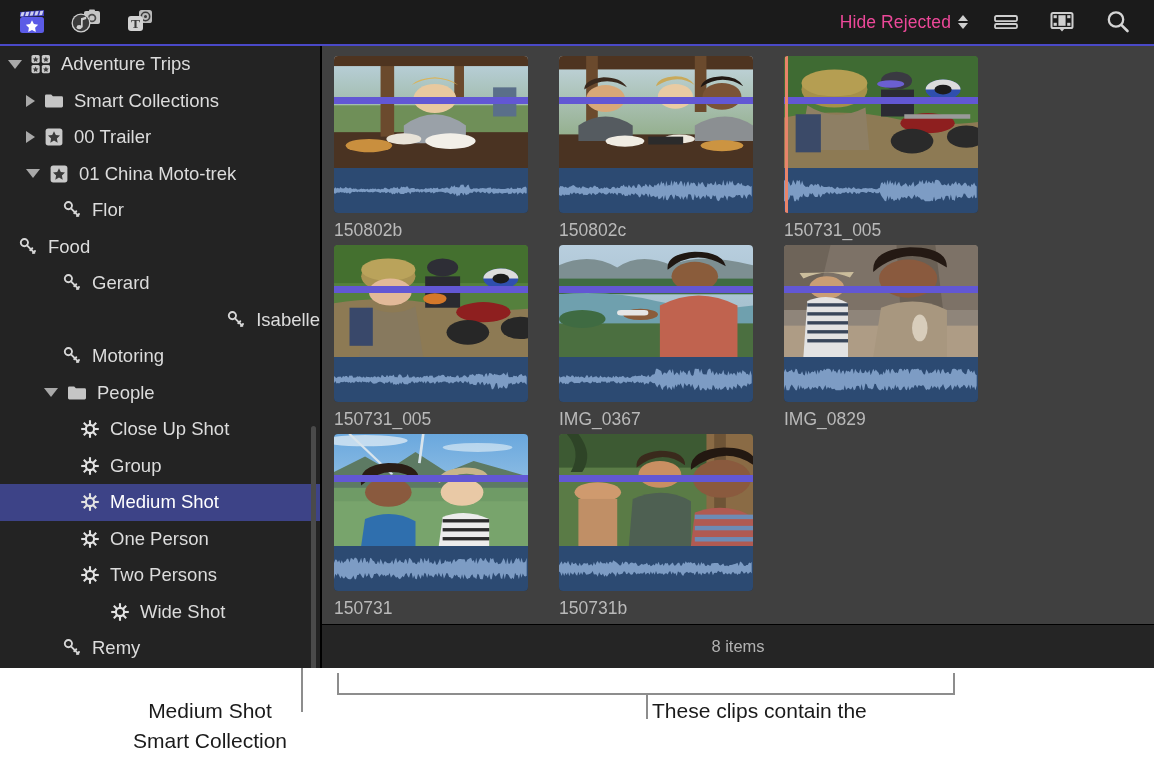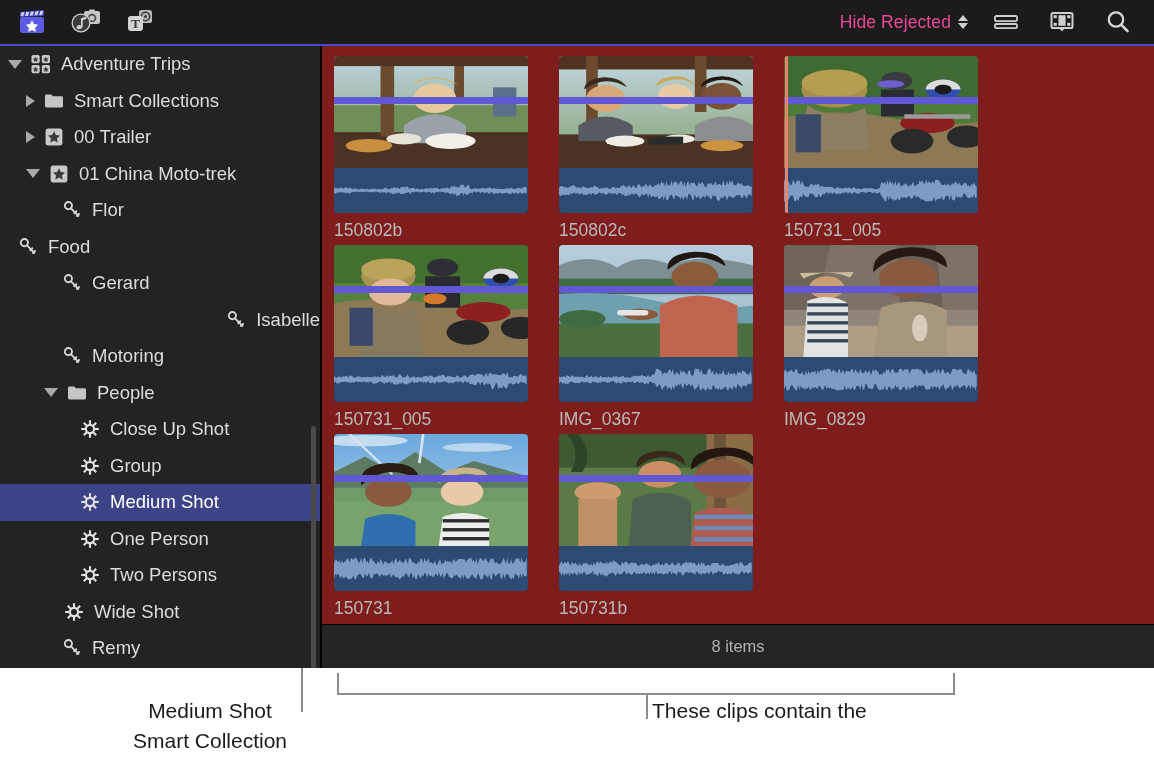"150802b" .browser { background: #7f1d1d -> #404040 }
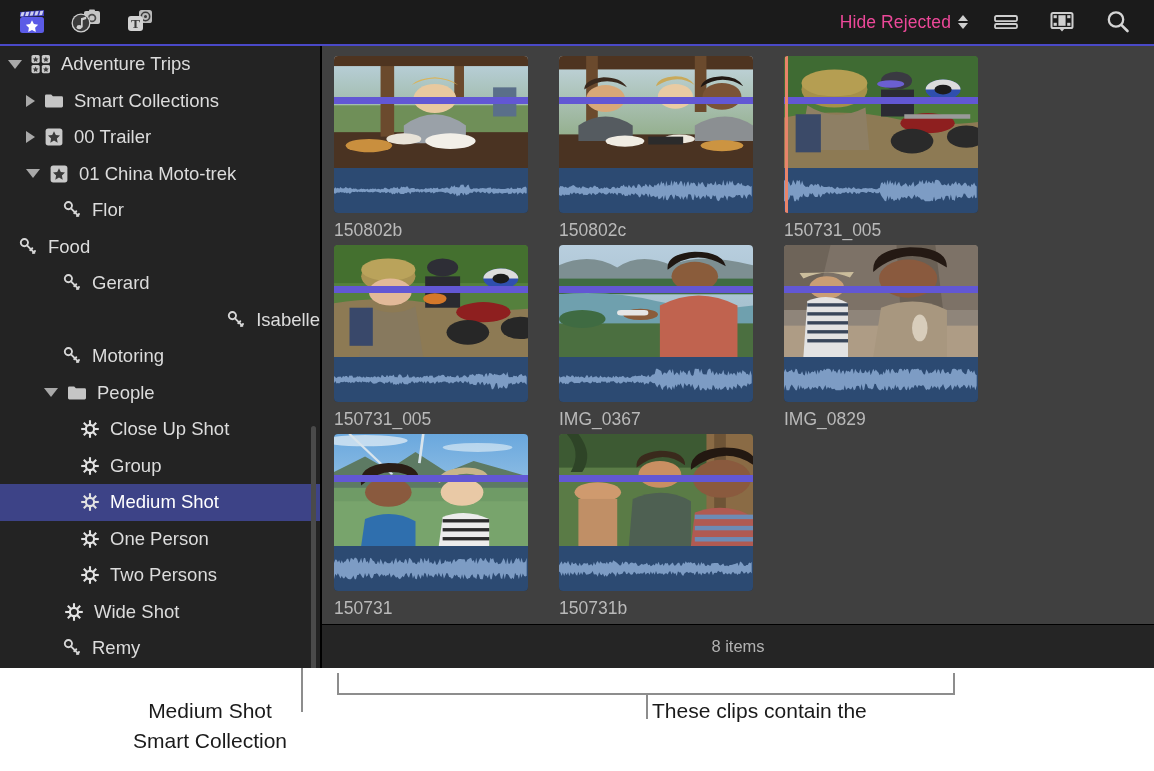"Wide Shot" div.sb-row { padding-left: 46px -> 92px }
